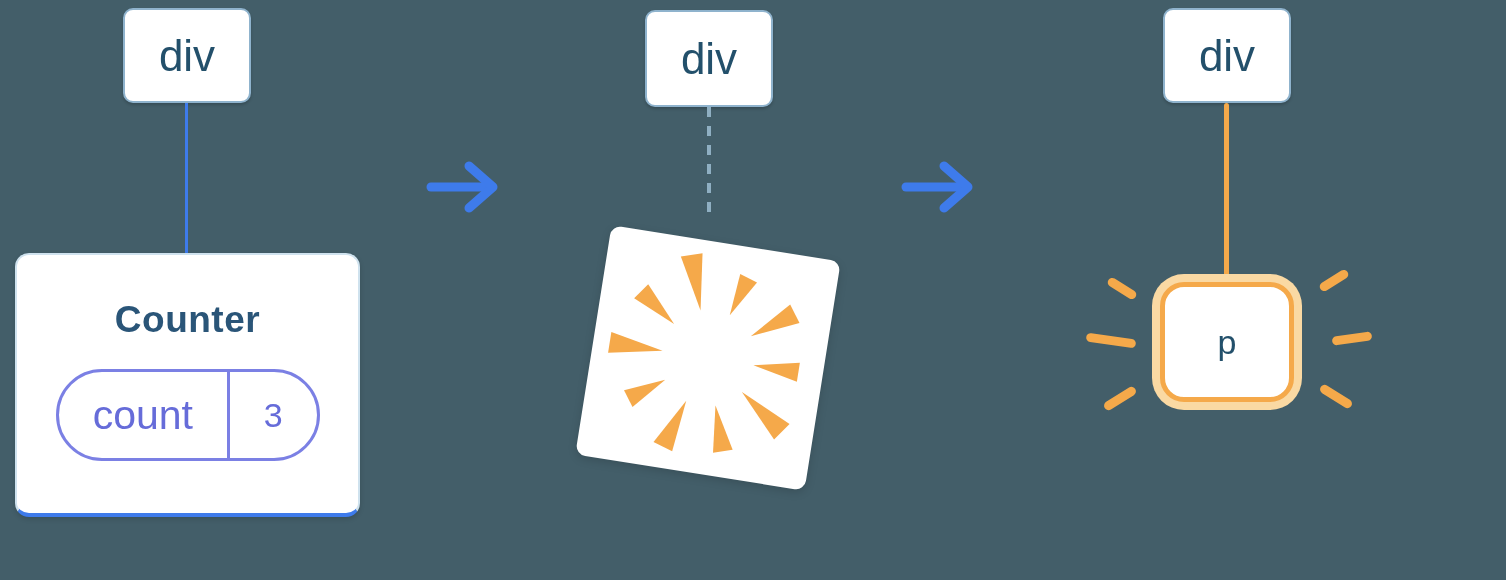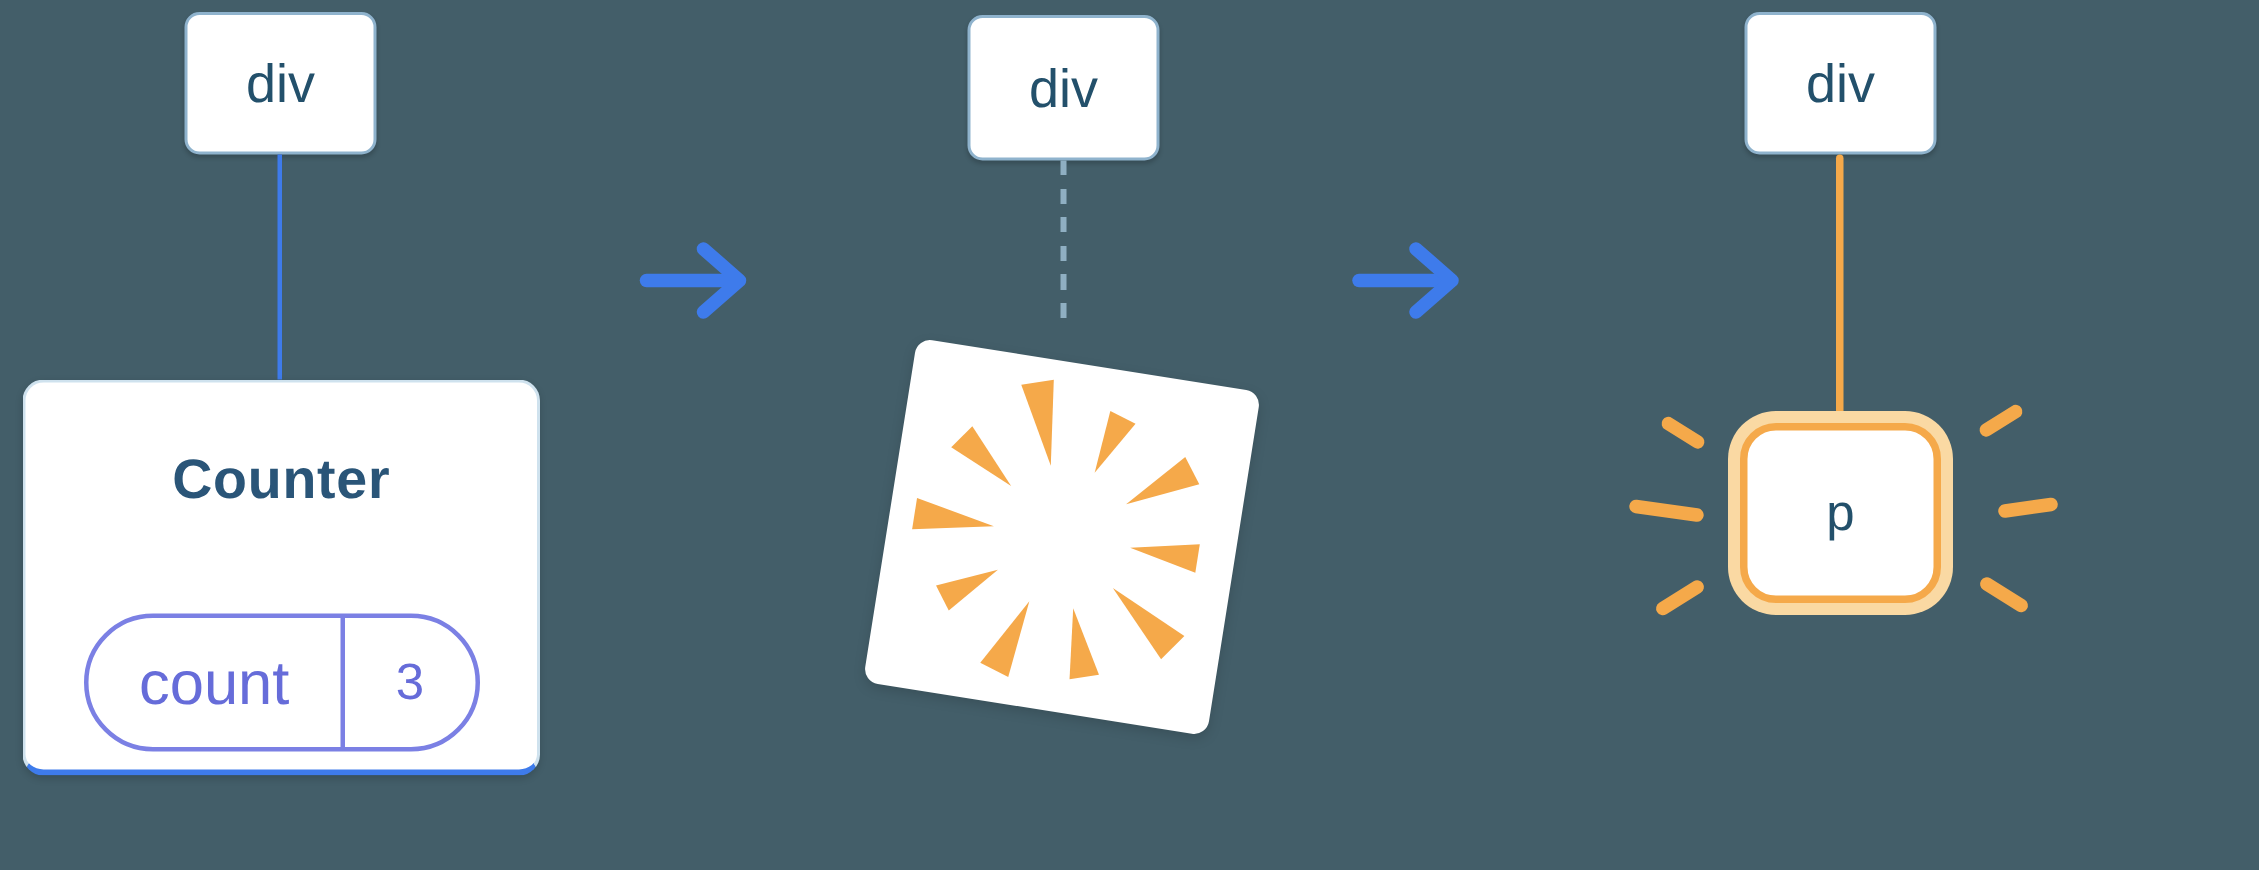"div" .dom-node { font-size: 36px -> 44px }
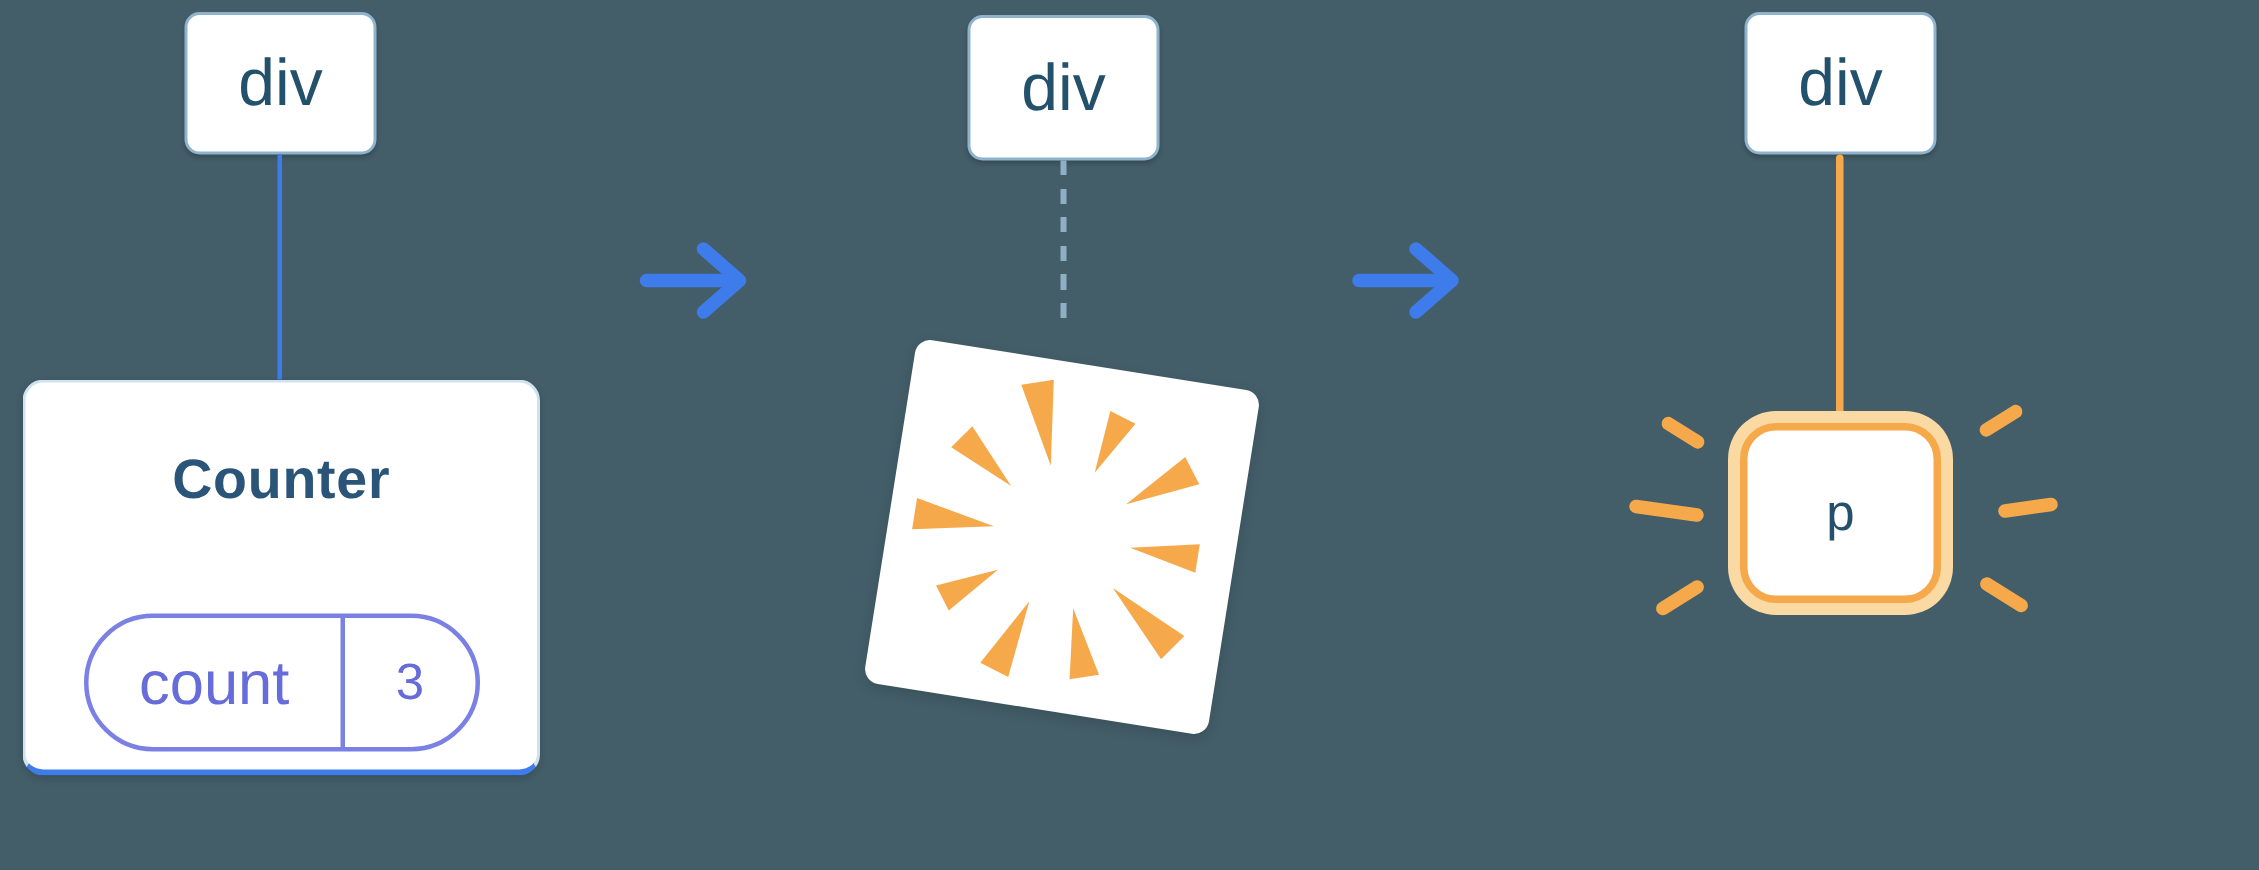"Counter" .component-card { gap: 40px -> none }
